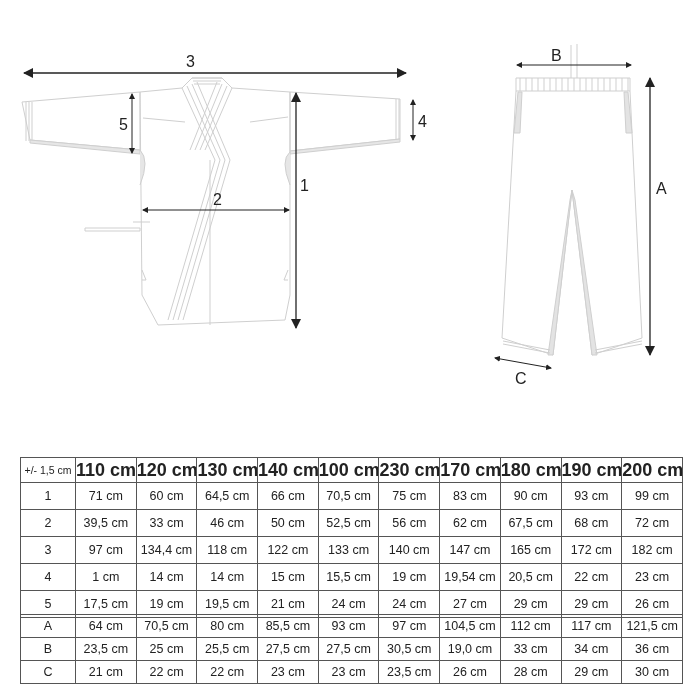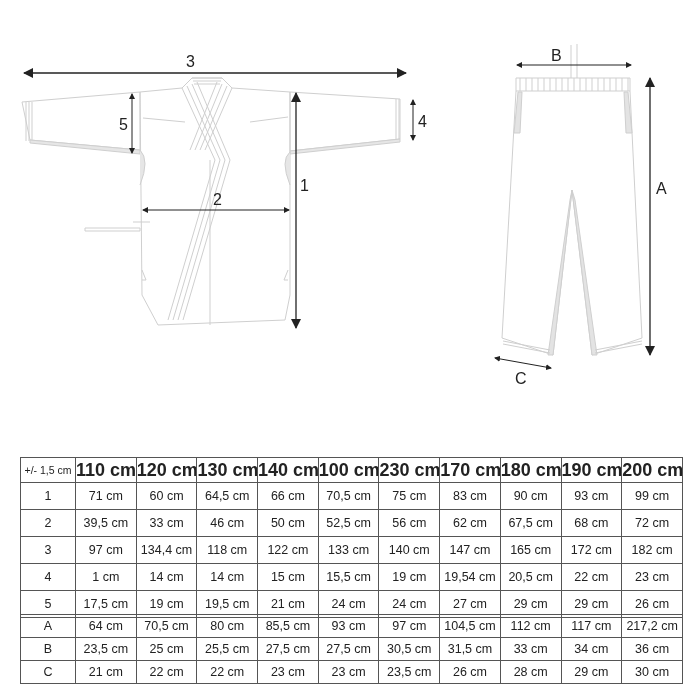"217,2 cm" td { text: 217,2 -> 121,5 }
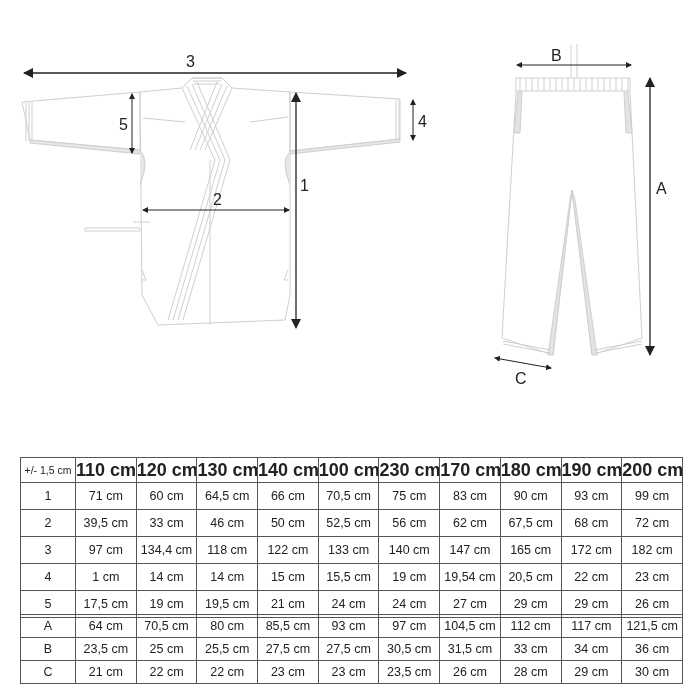"31,5 cm" td { text: 31,5 -> 19,0 }
